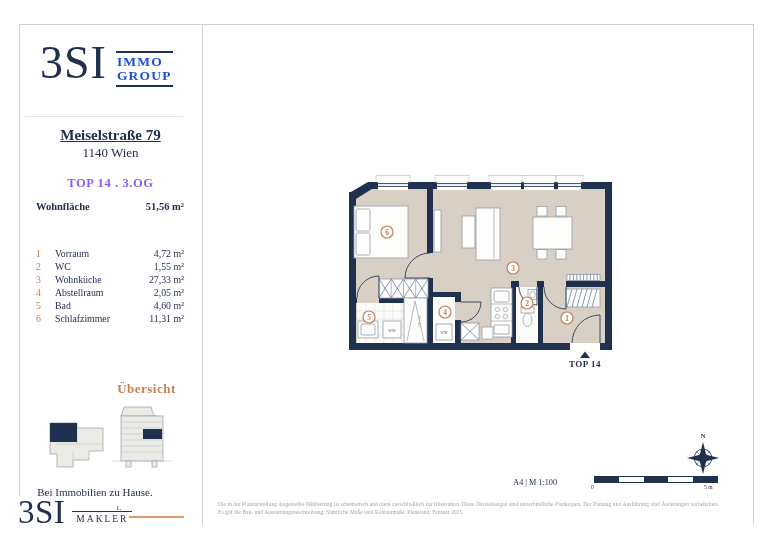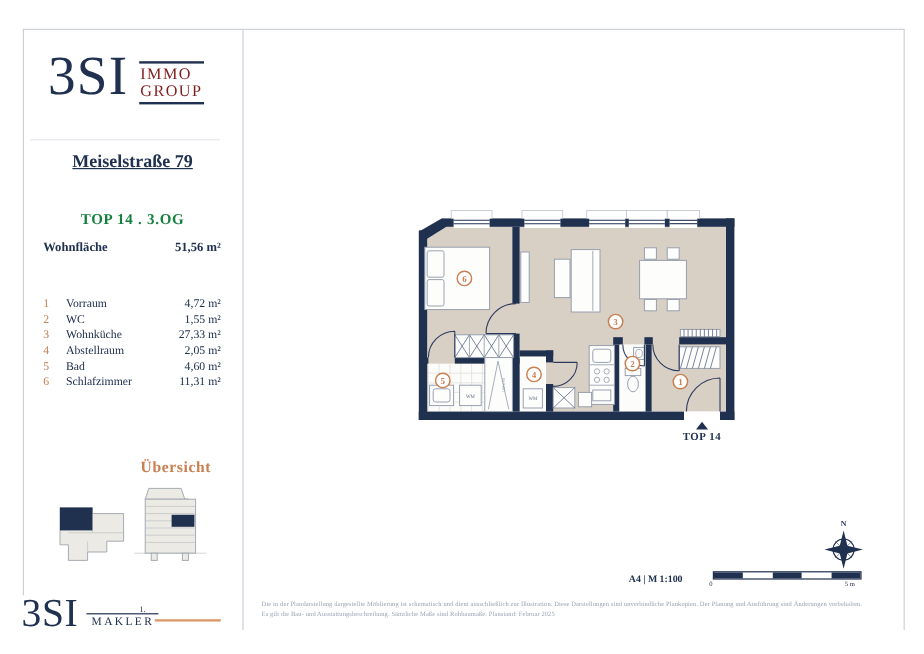"IMMO" .hlogo .stack { color: #7f1d1d -> #1d4ed8; font-weight: none -> bold }
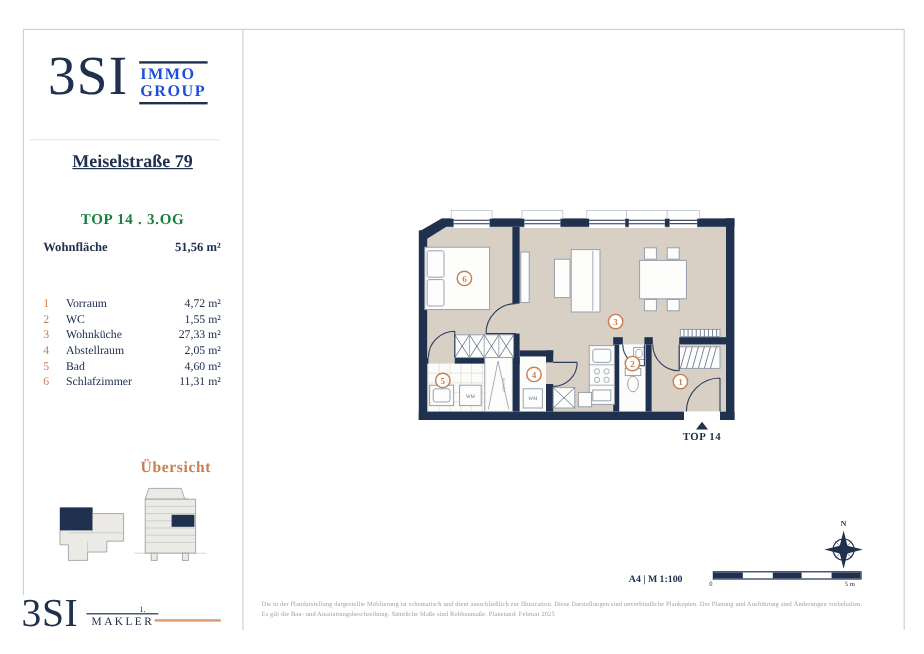"1140 Wien" div.city { html: none -> <div>1140 Wien</div> }
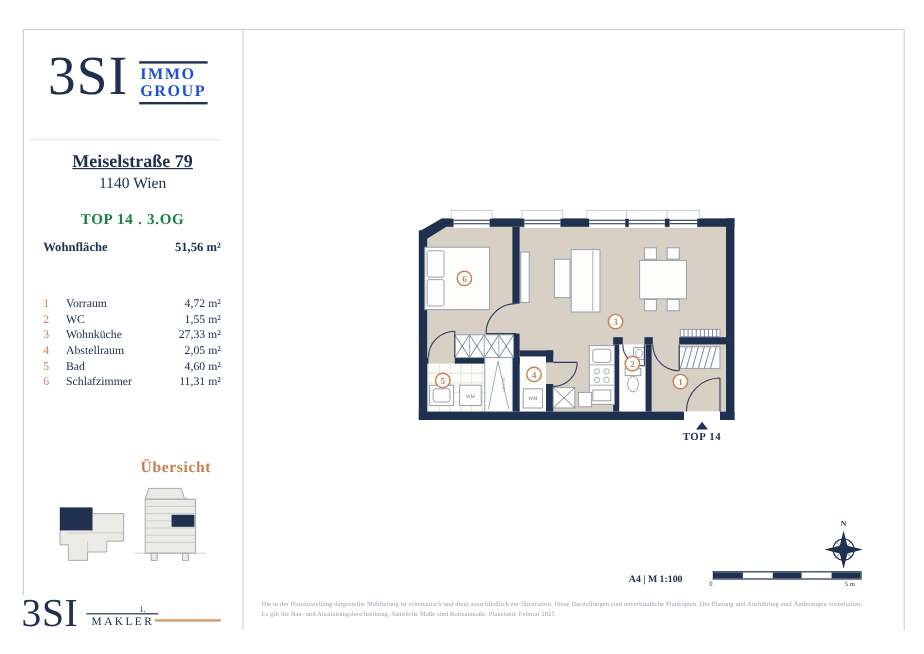"TOP 14 . 3.OG" .unit { color: #15803d -> #8b5cf6 }
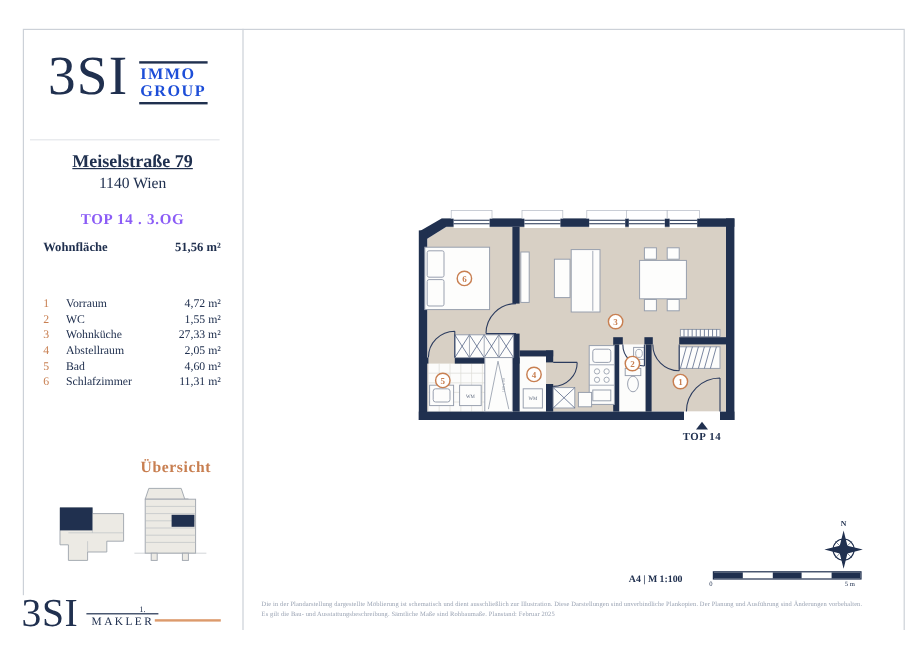"A4 | M 1:100" .fmt { font-weight: 700 -> 400; left: 524px -> 472px; text-align: left -> right }
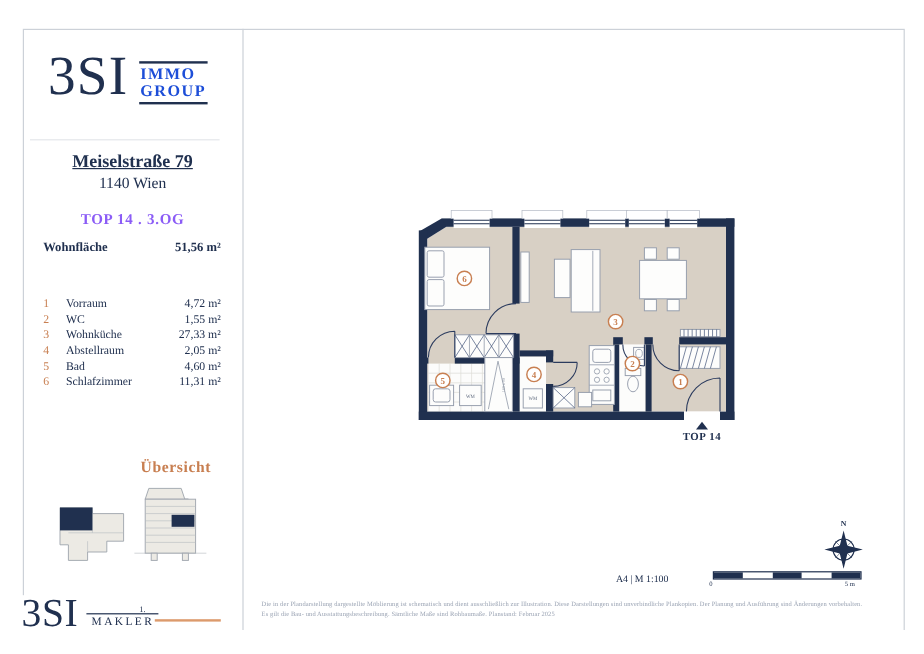"Bei Immobilien zu Hause." div.abs { html: none -> <div>Bei Immobilien zu Hause.</div> }
